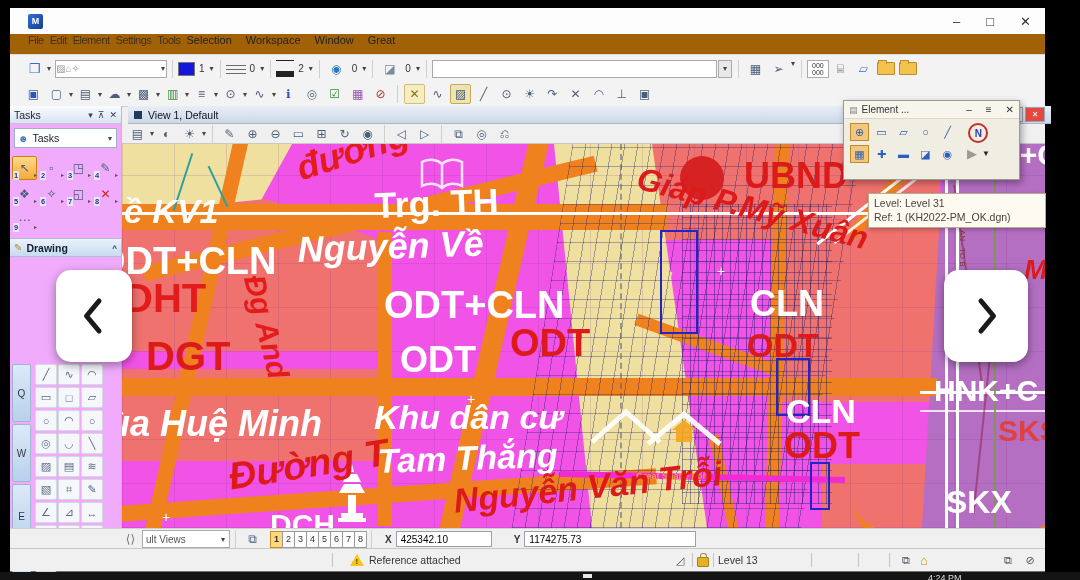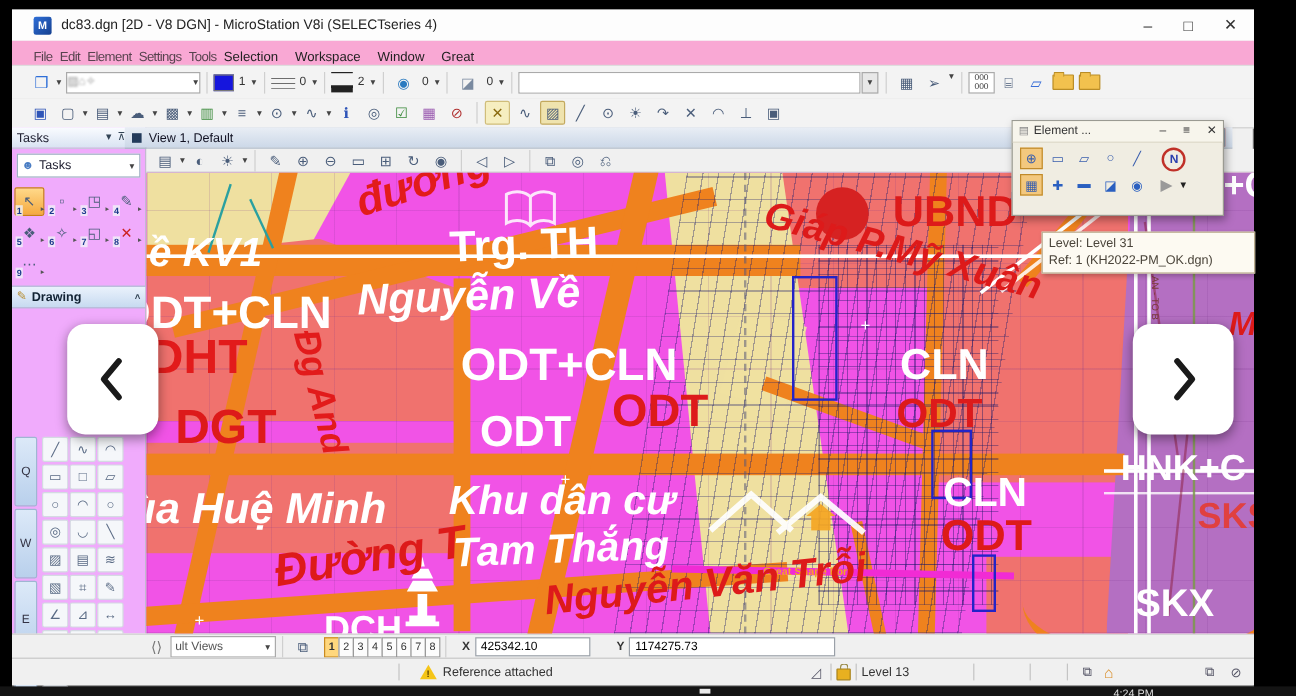"dc83.dgn [2D - V8 DGN]" div.apptitle { html: <div>dc83.dgn [2D - V8 DGN] - MicroStation V8i (SELECTseries 4)</div> -> none }
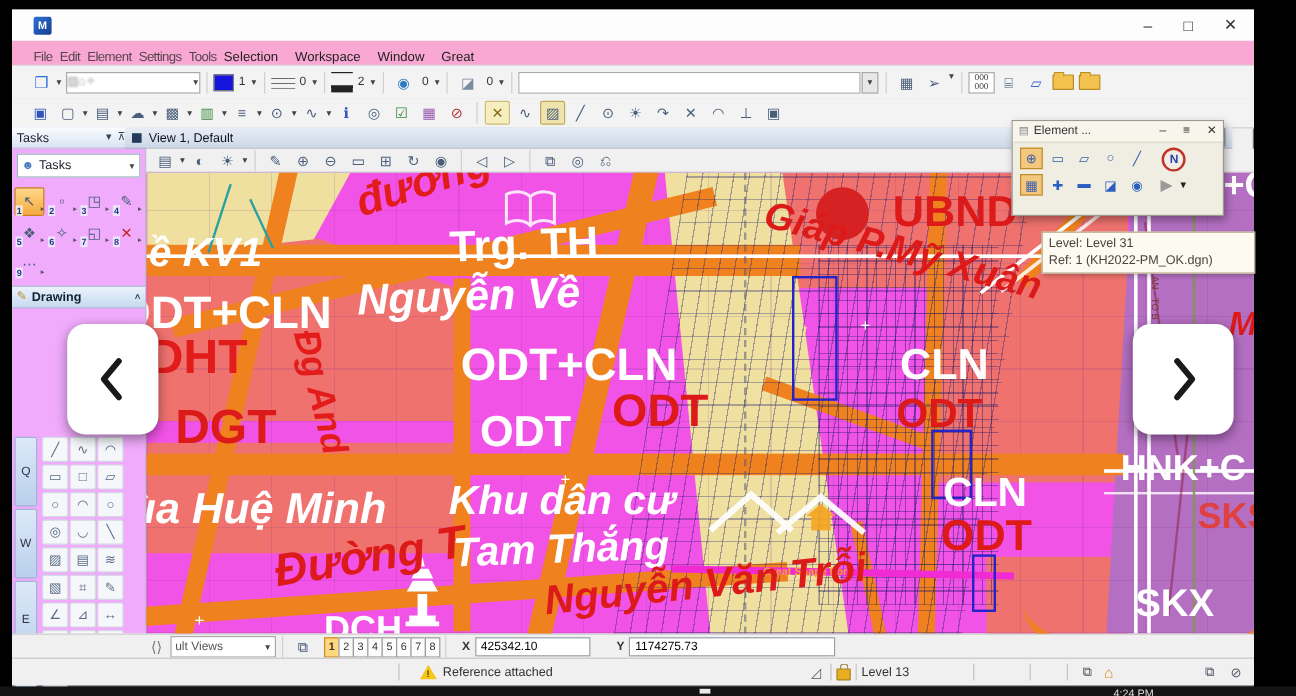"File" .menubar { align-items: flex-end -> flex-start; background: #f9a8d4 -> #a16207 }
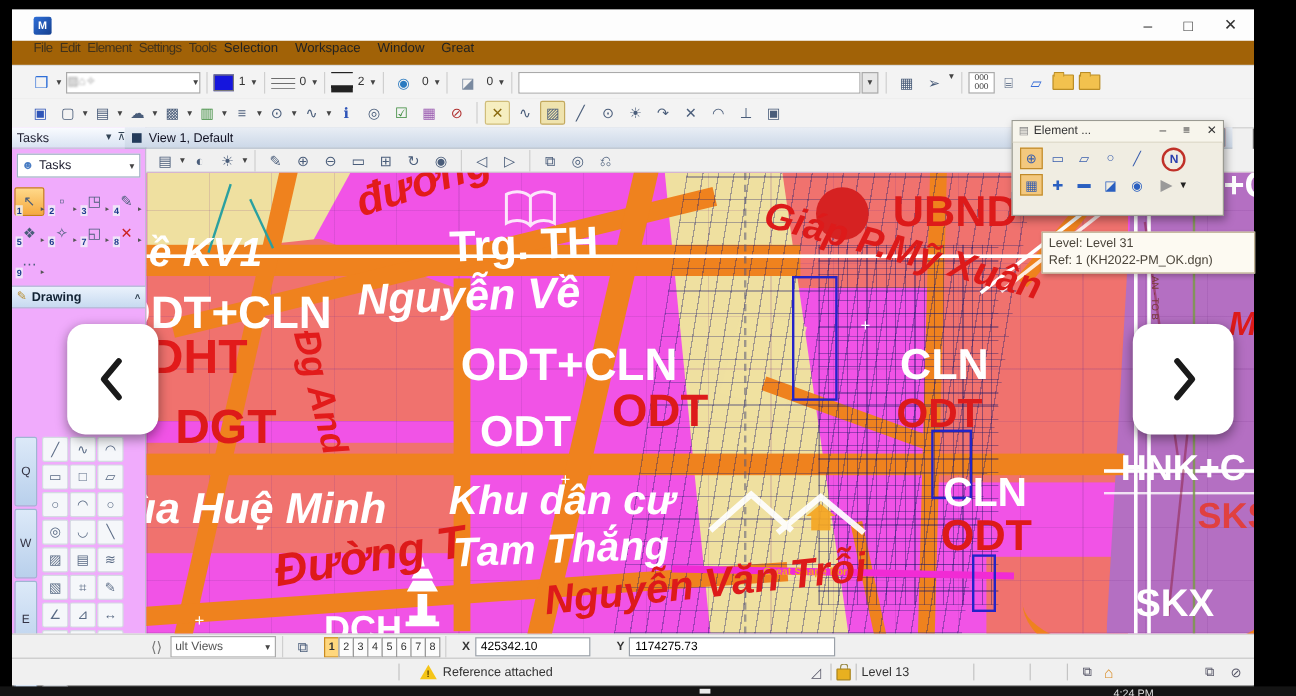"View 1, Default" .viewbar { left: 104px -> 128px }
